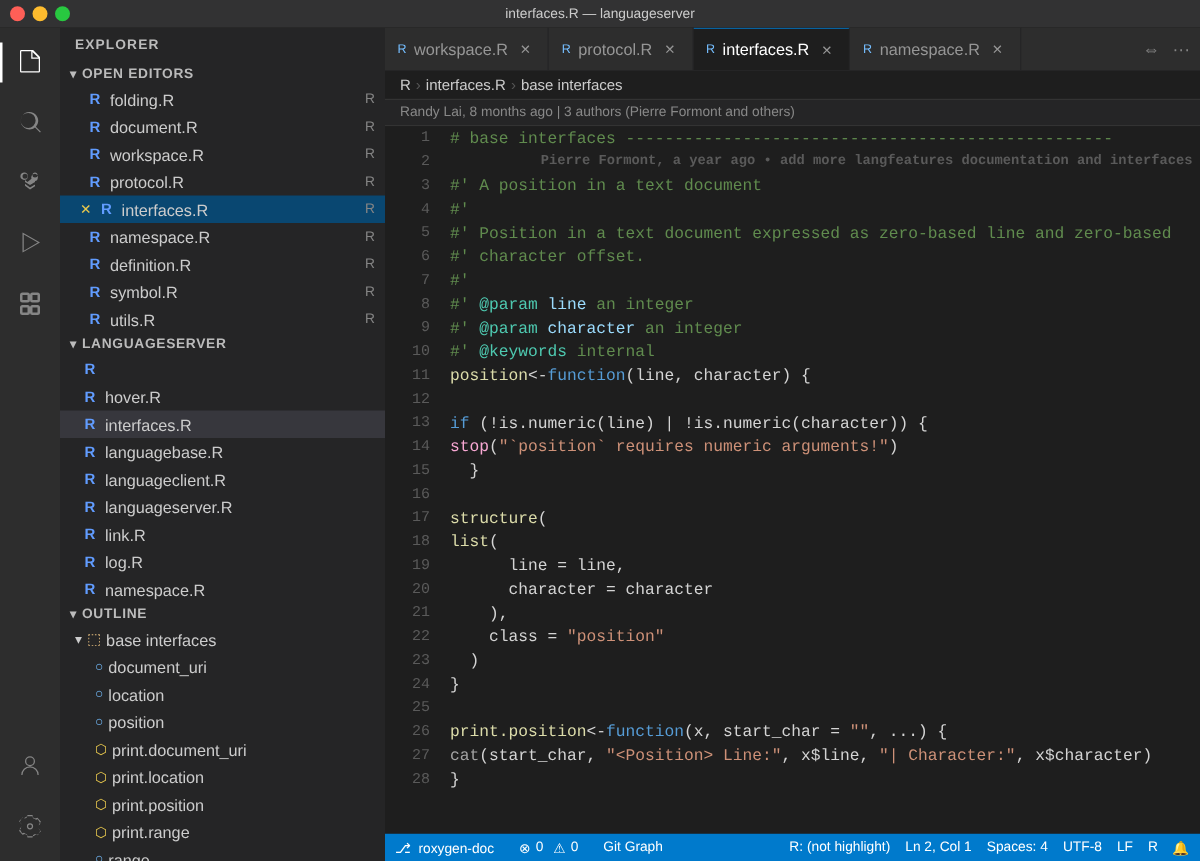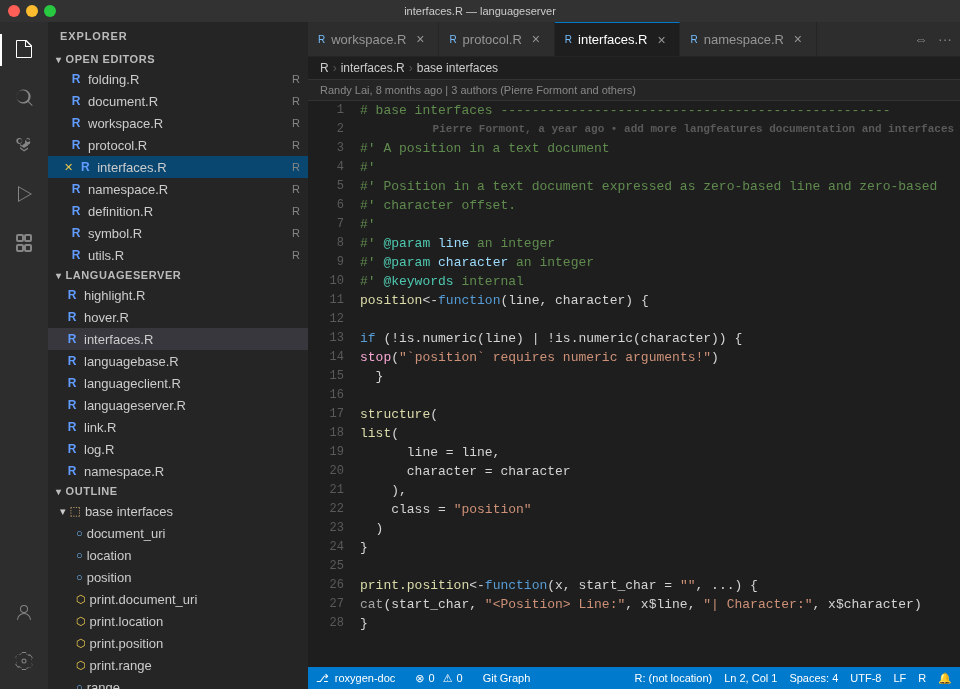"highlight.R" span.file-name { html: <span>highlight.R</span> -> none }
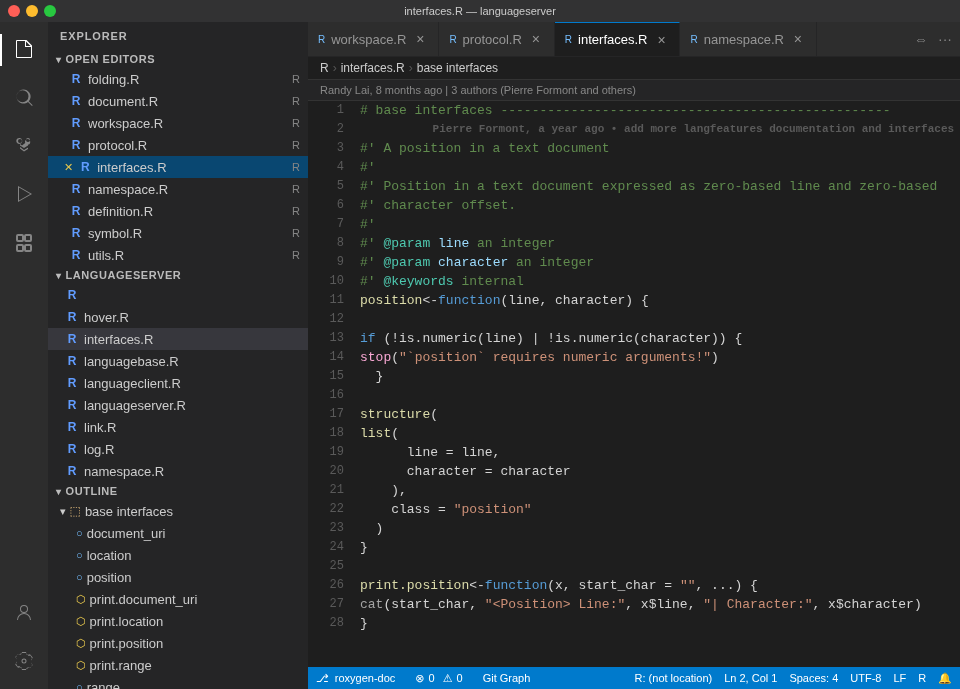"R: (not location)" span.status-item { text: location -> highlight }
